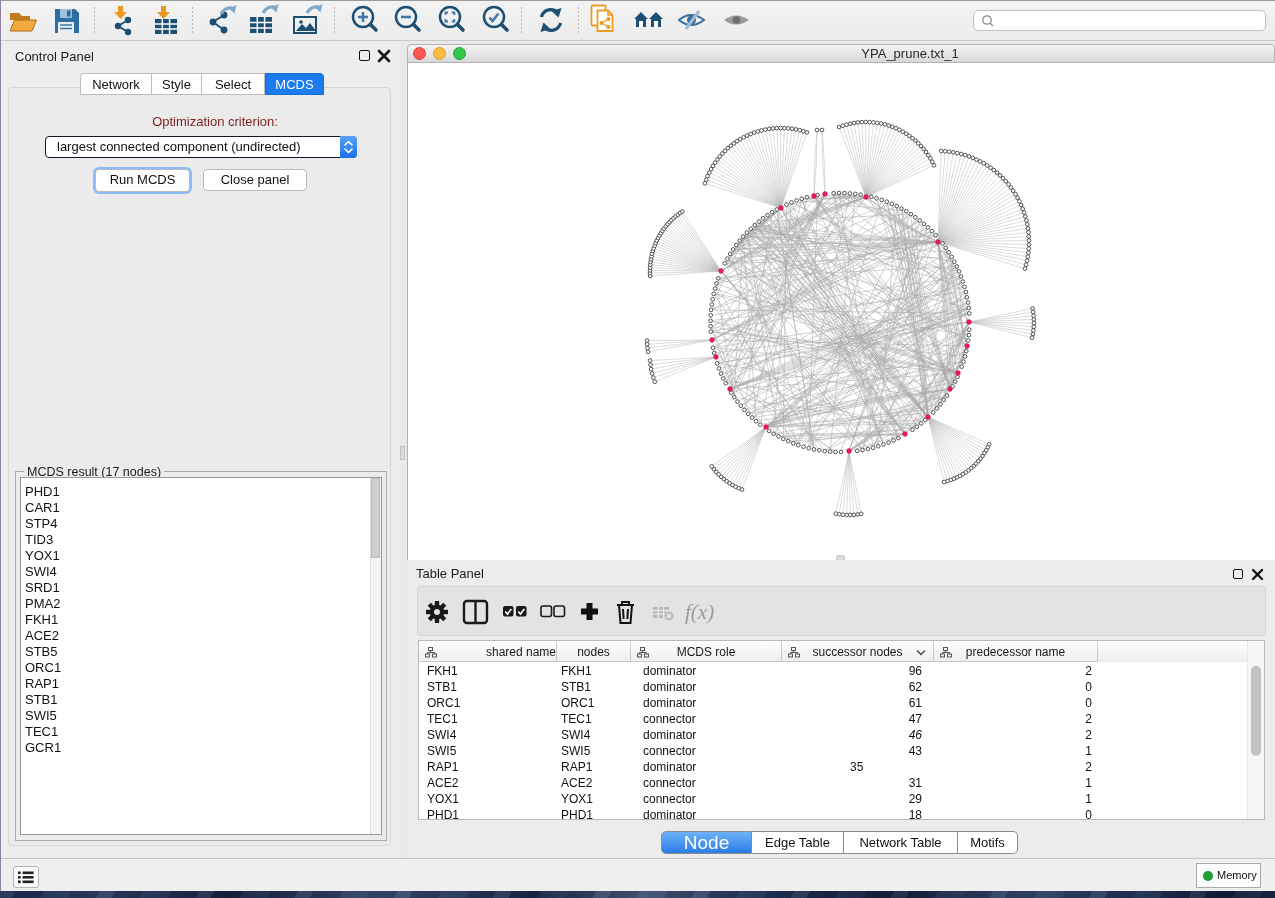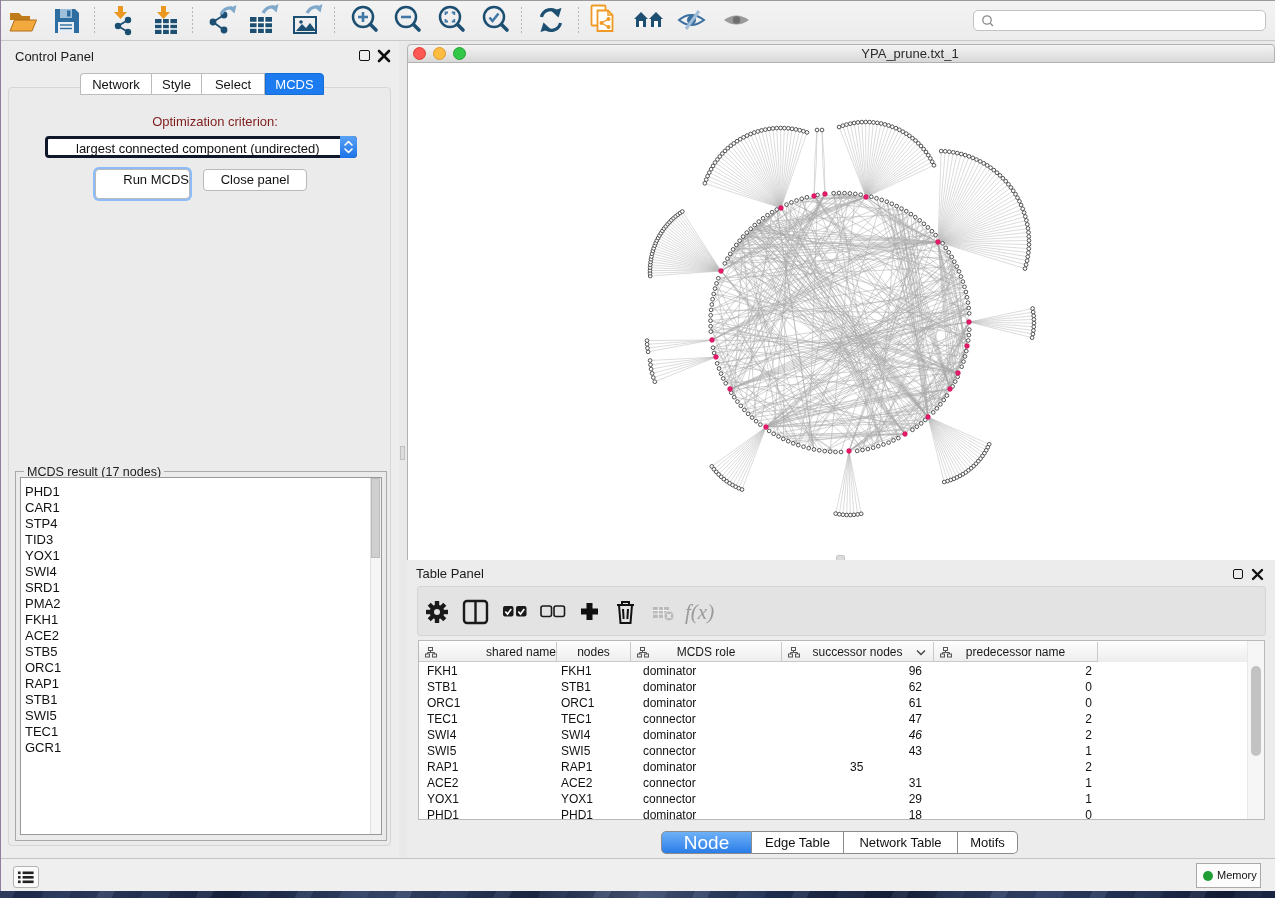"largest connected component (undirected)" div.abs { border: 3px solid #0f172a -> 1px solid #0f172a; padding-left: 28px -> 11px }
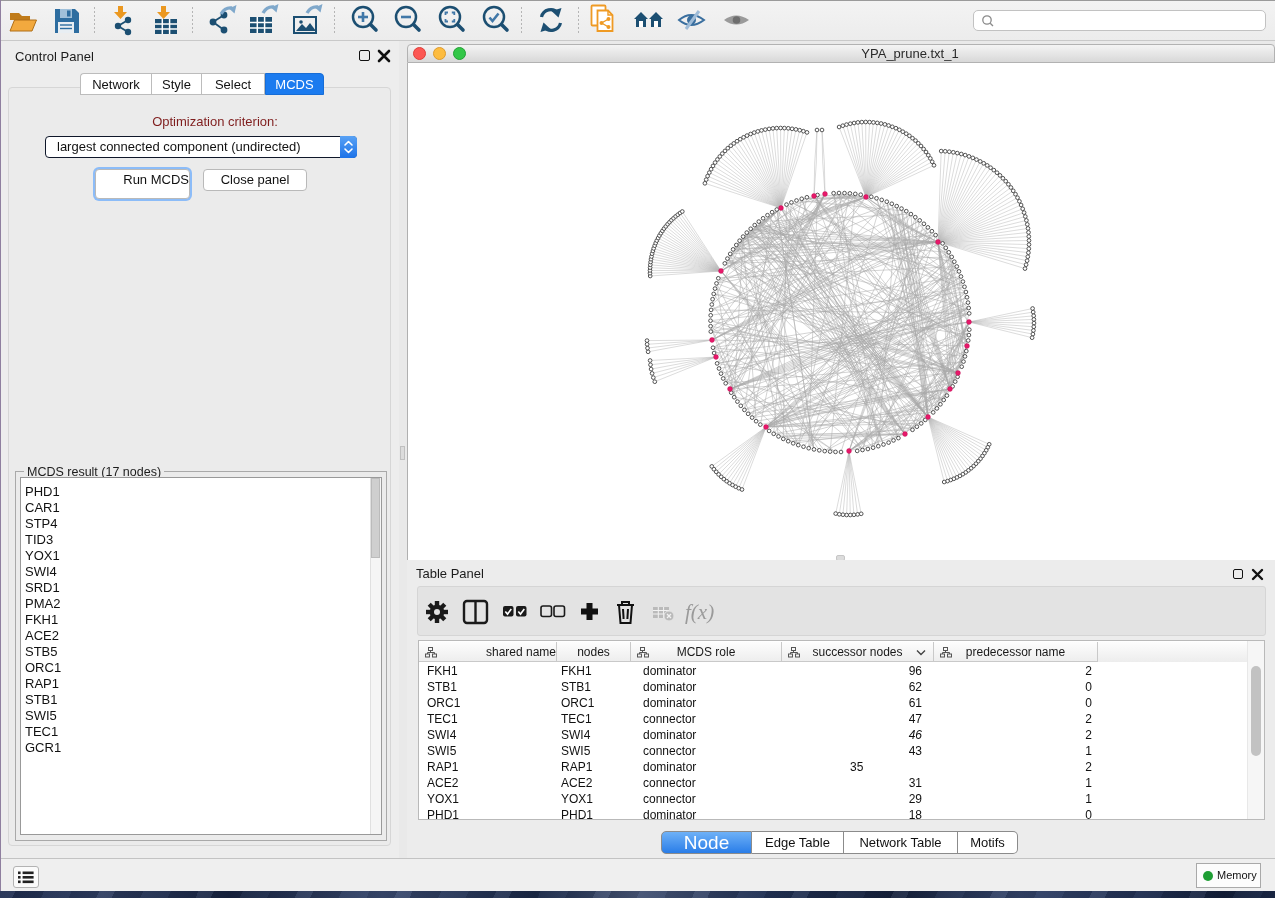"Run MCDS" div.abs { height: 30px -> 23px; text-align: right -> center }
